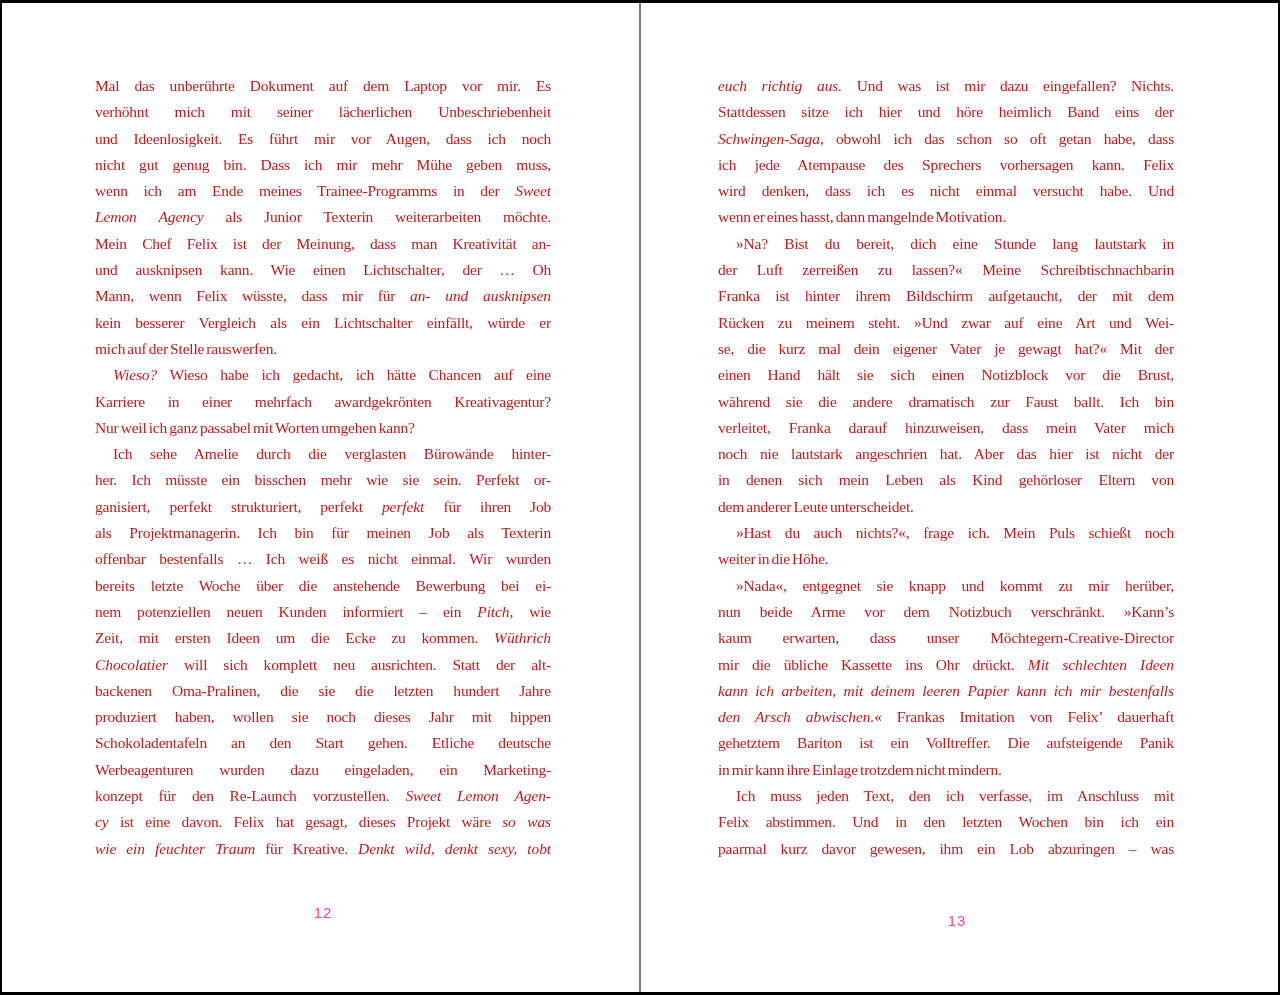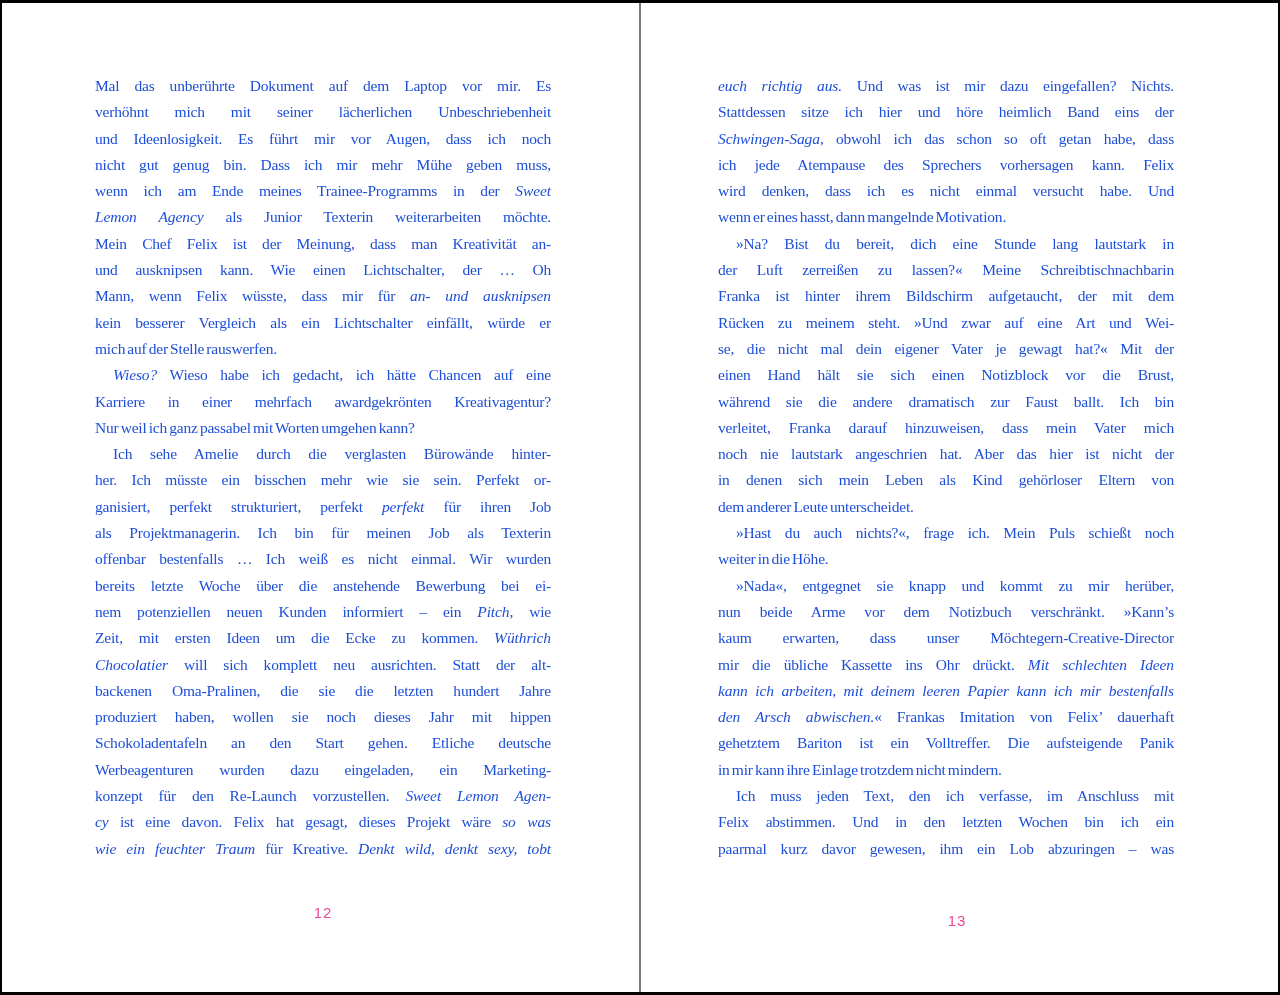"Mal das unberührte Dokument auf" .textblock { color: #1d4ed8 -> #b91c1c }
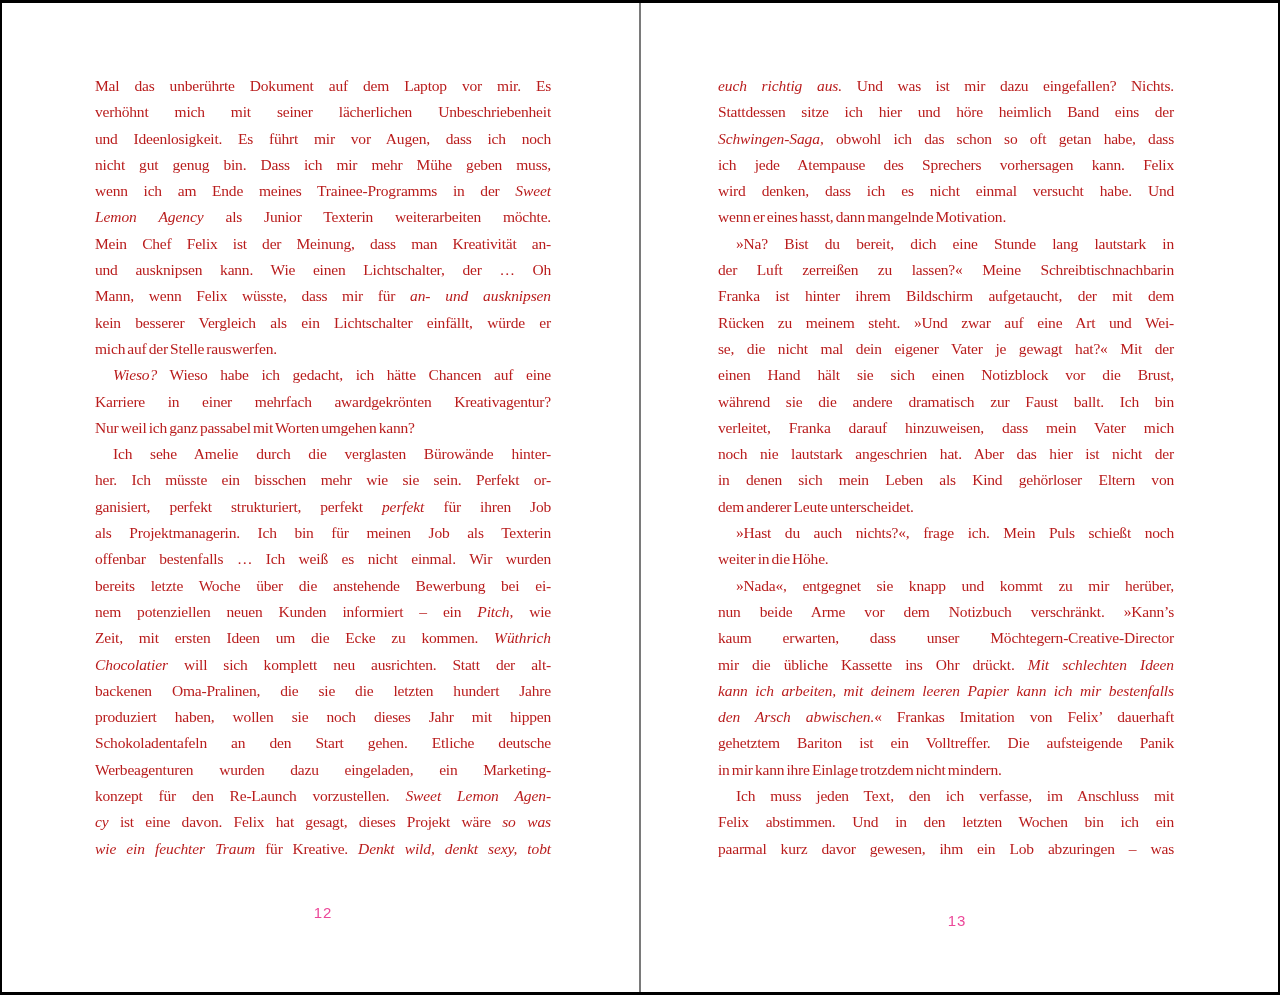"se, die nicht mal dein" span { text: nicht -> kurz }
